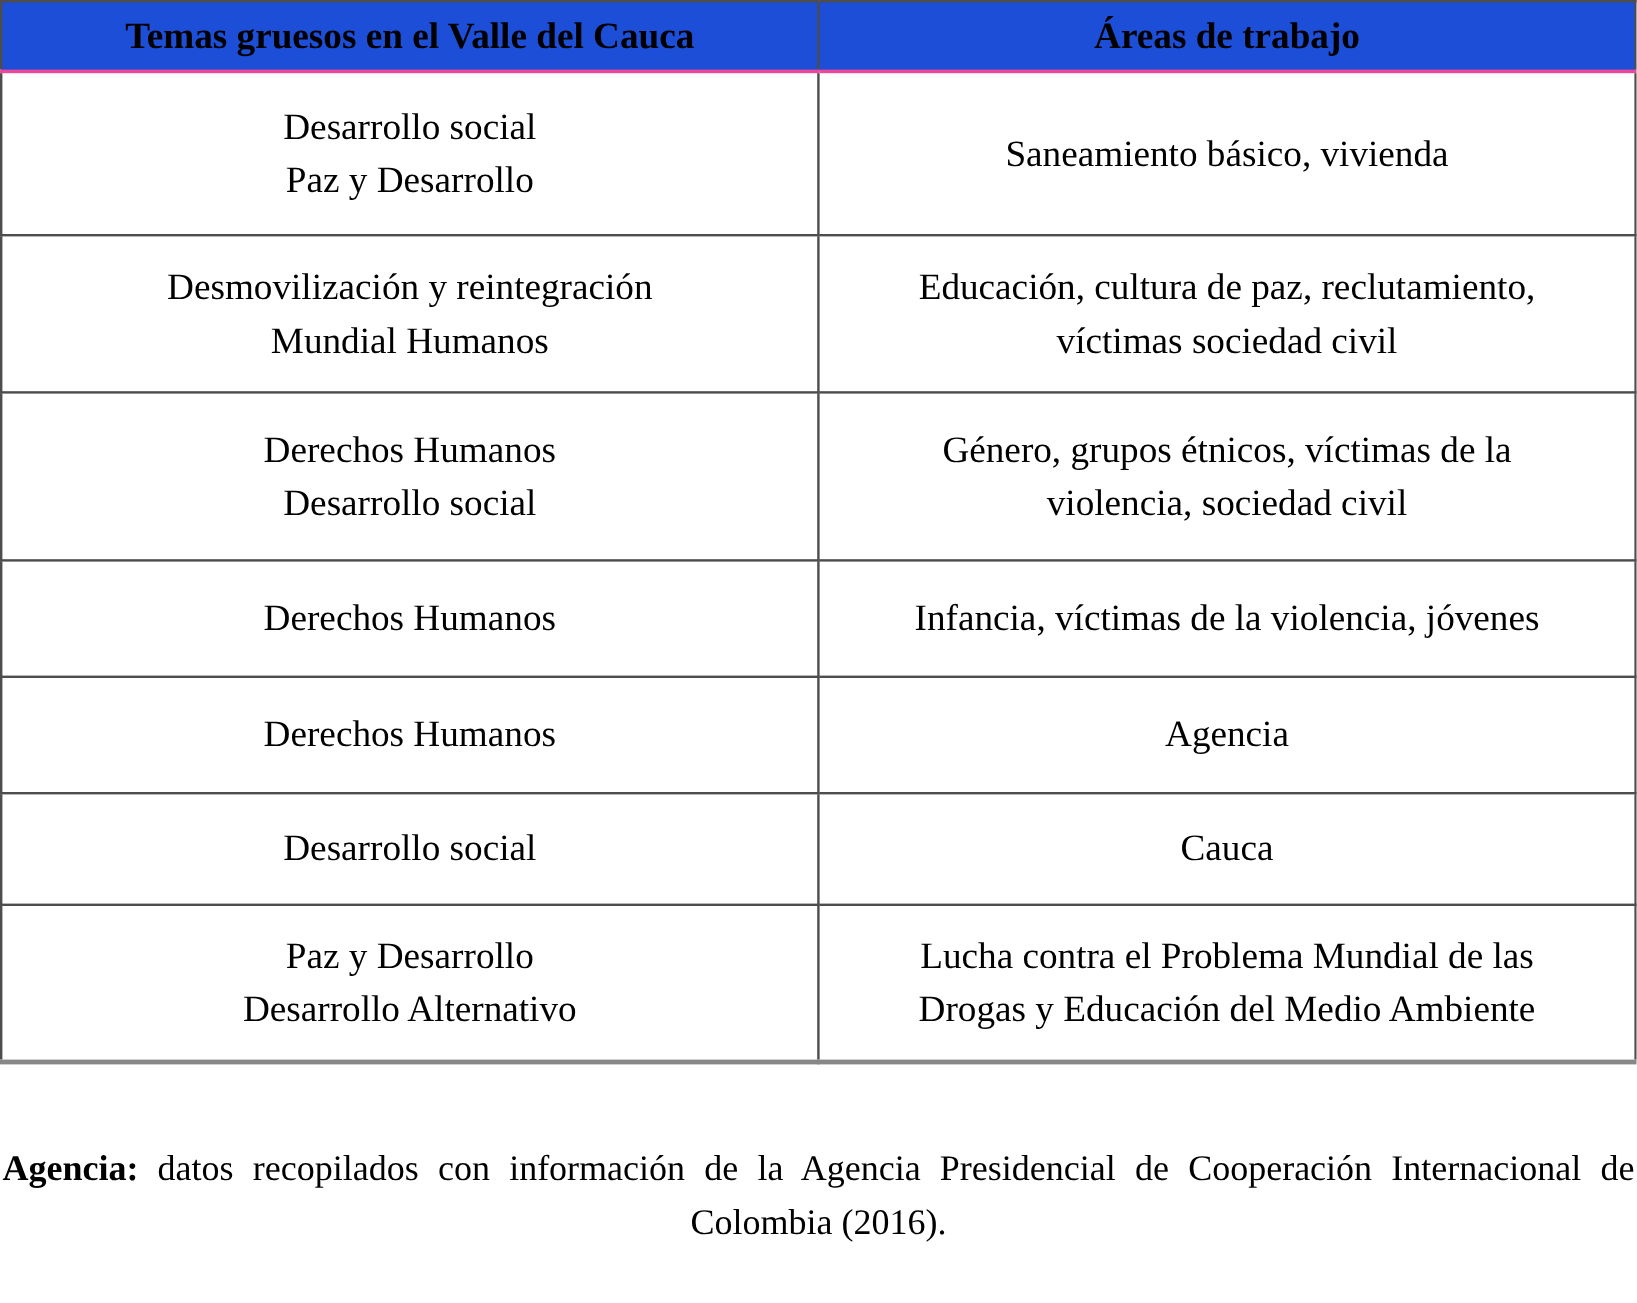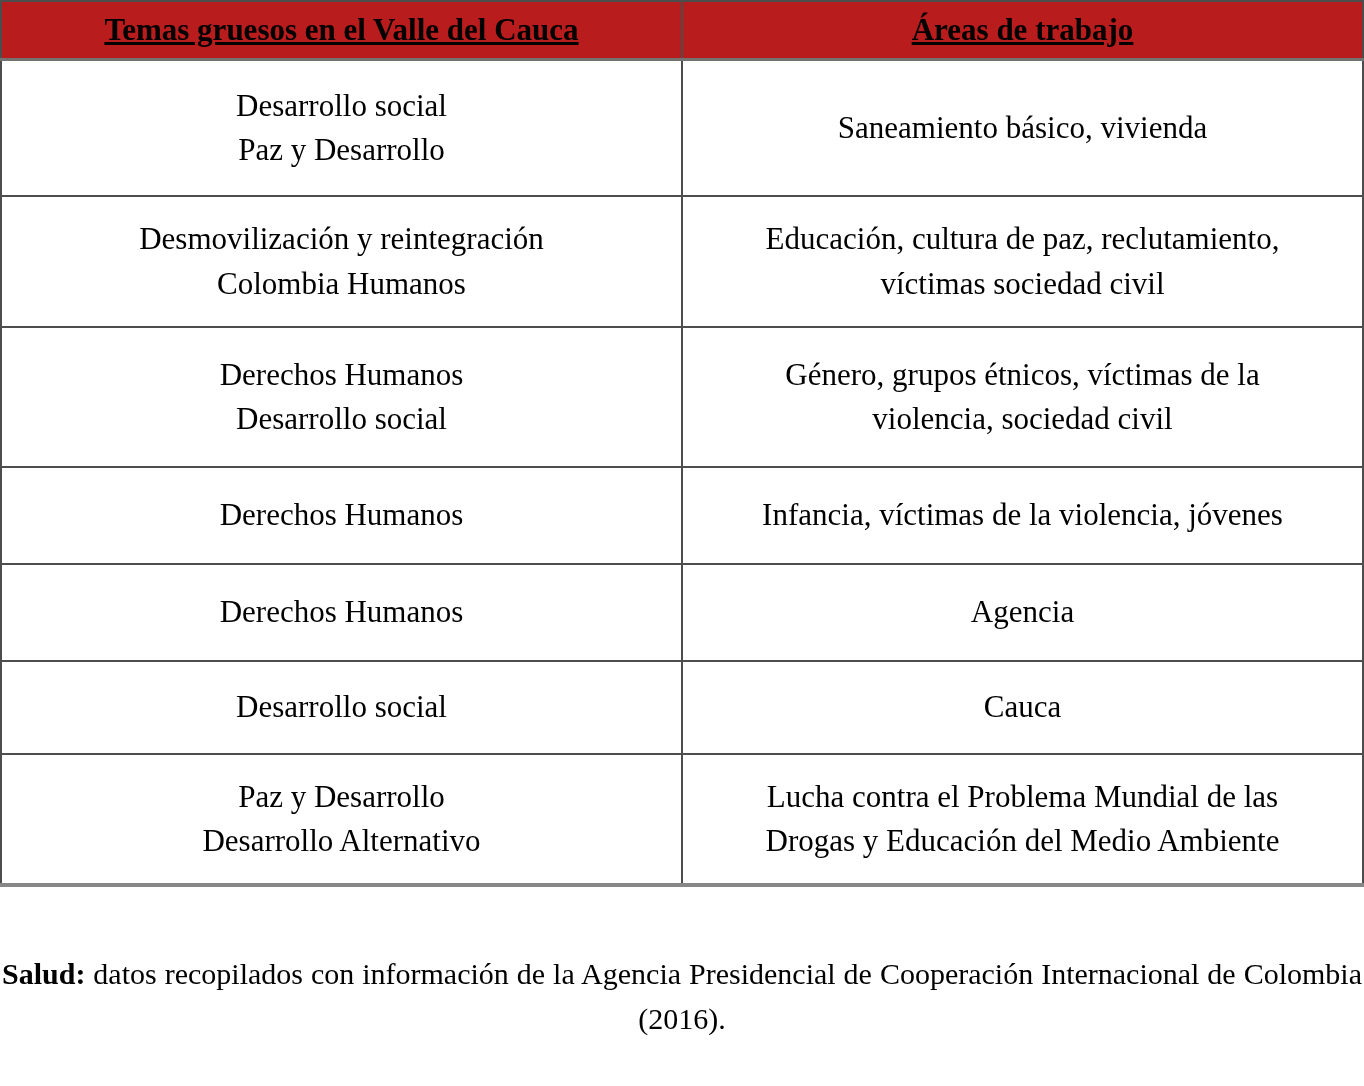"Temas gruesos en el Valle" table.coop-table thead th { background: #b91c1c -> #1d4ed8; border-bottom: 3px solid #737373 -> 3px solid #ec4899; text-decoration: underline -> none }
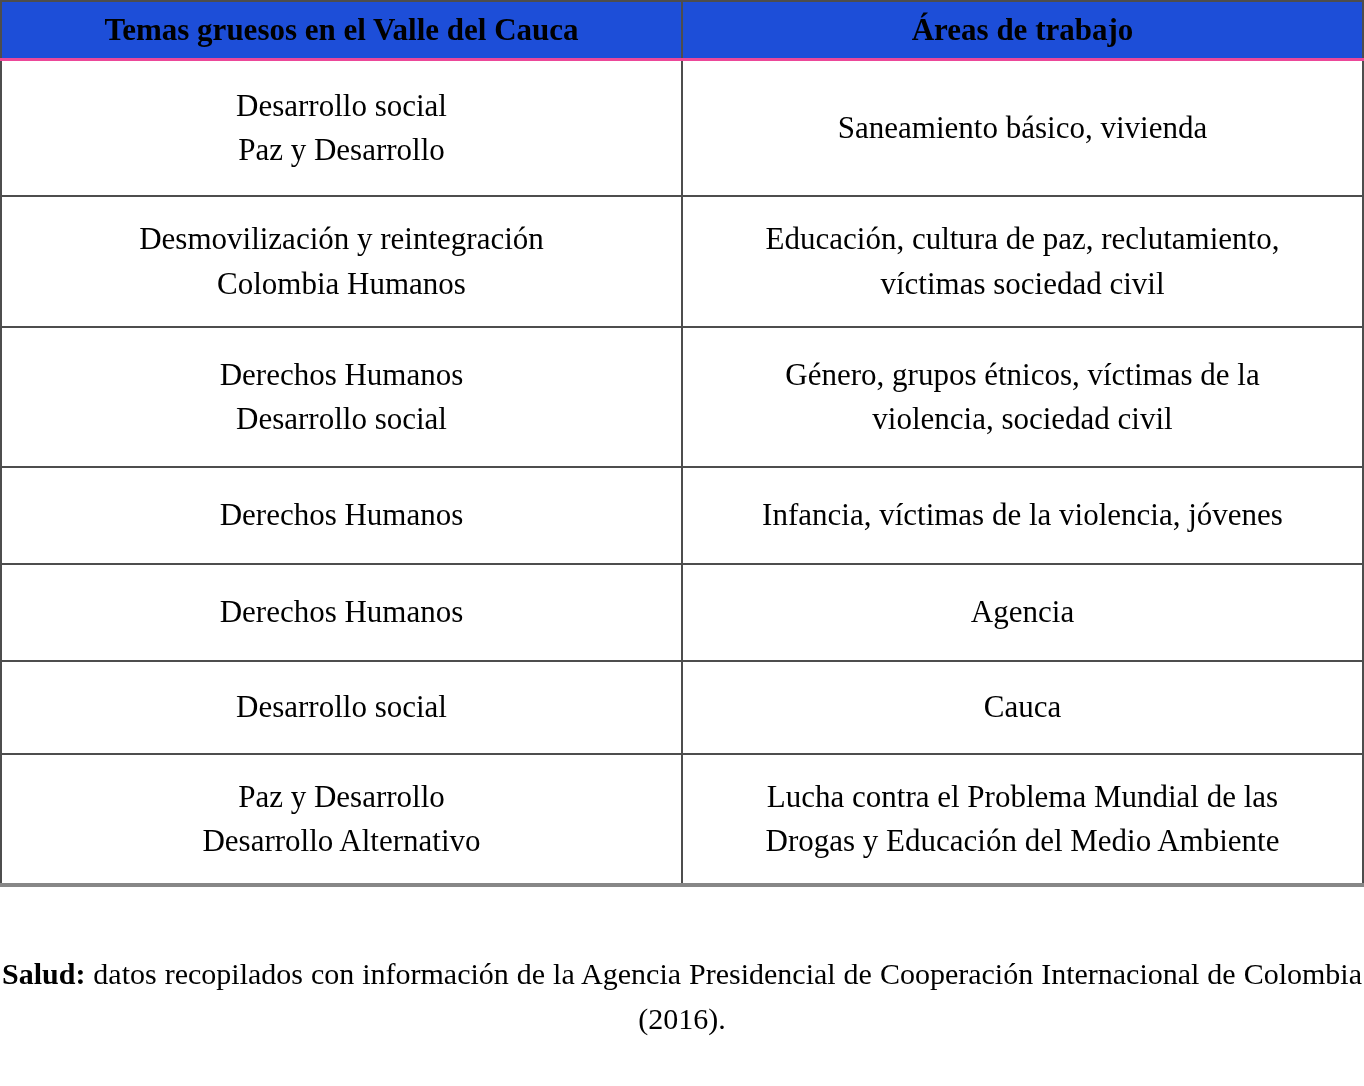"Desmovilización y reintegración" td { text: Colombia -> Mundial }
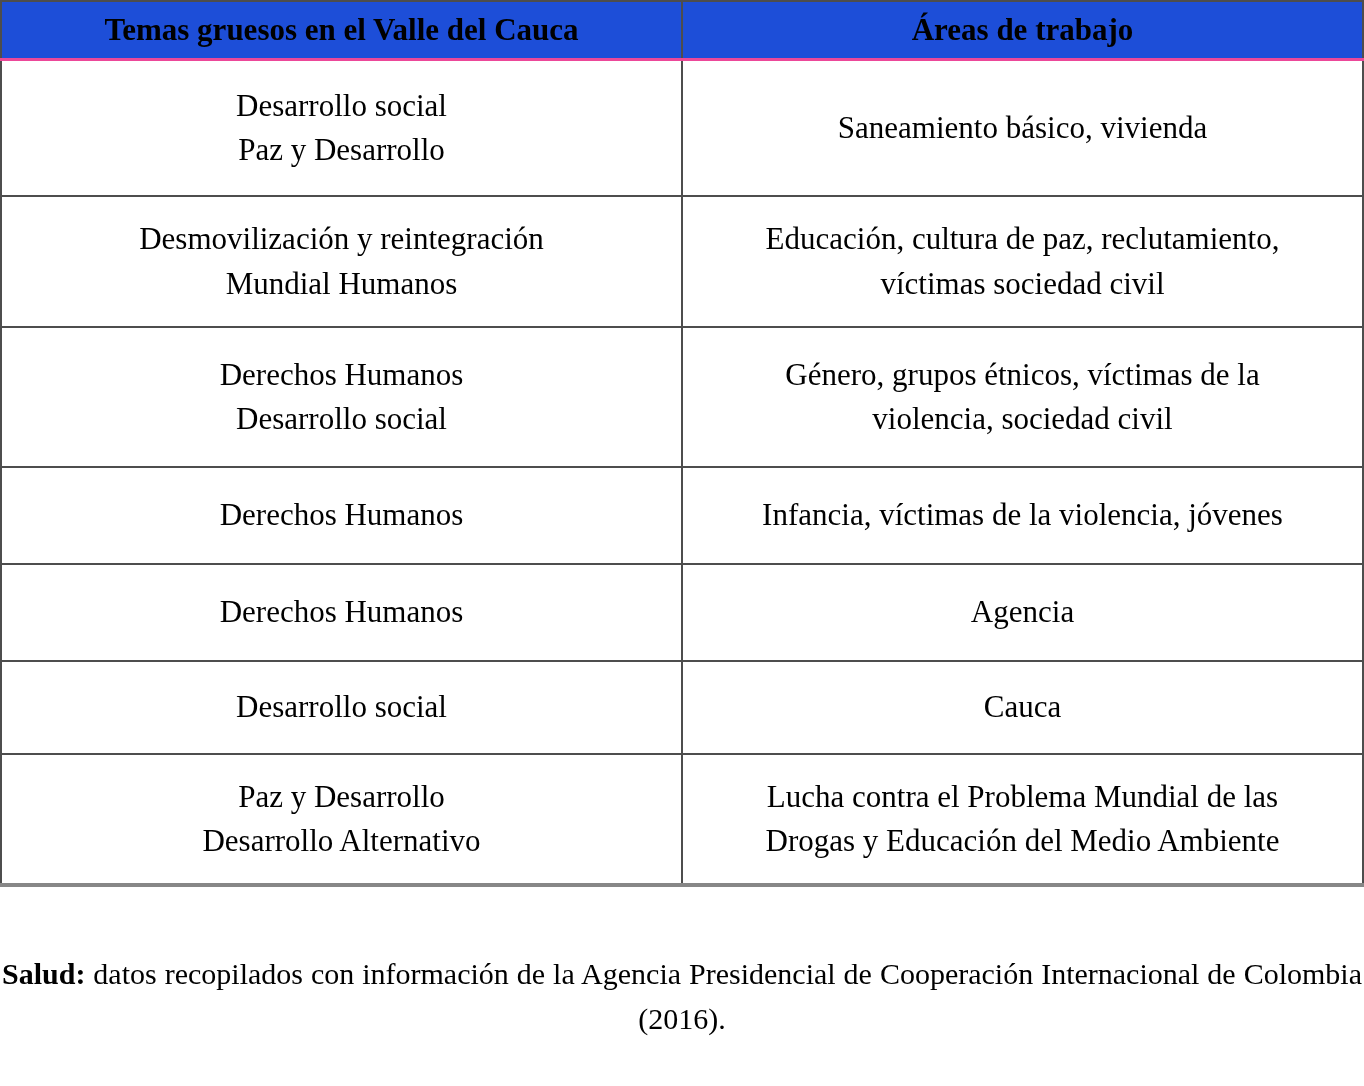"Salud:" span.src-label { text: Salud -> Agencia }
